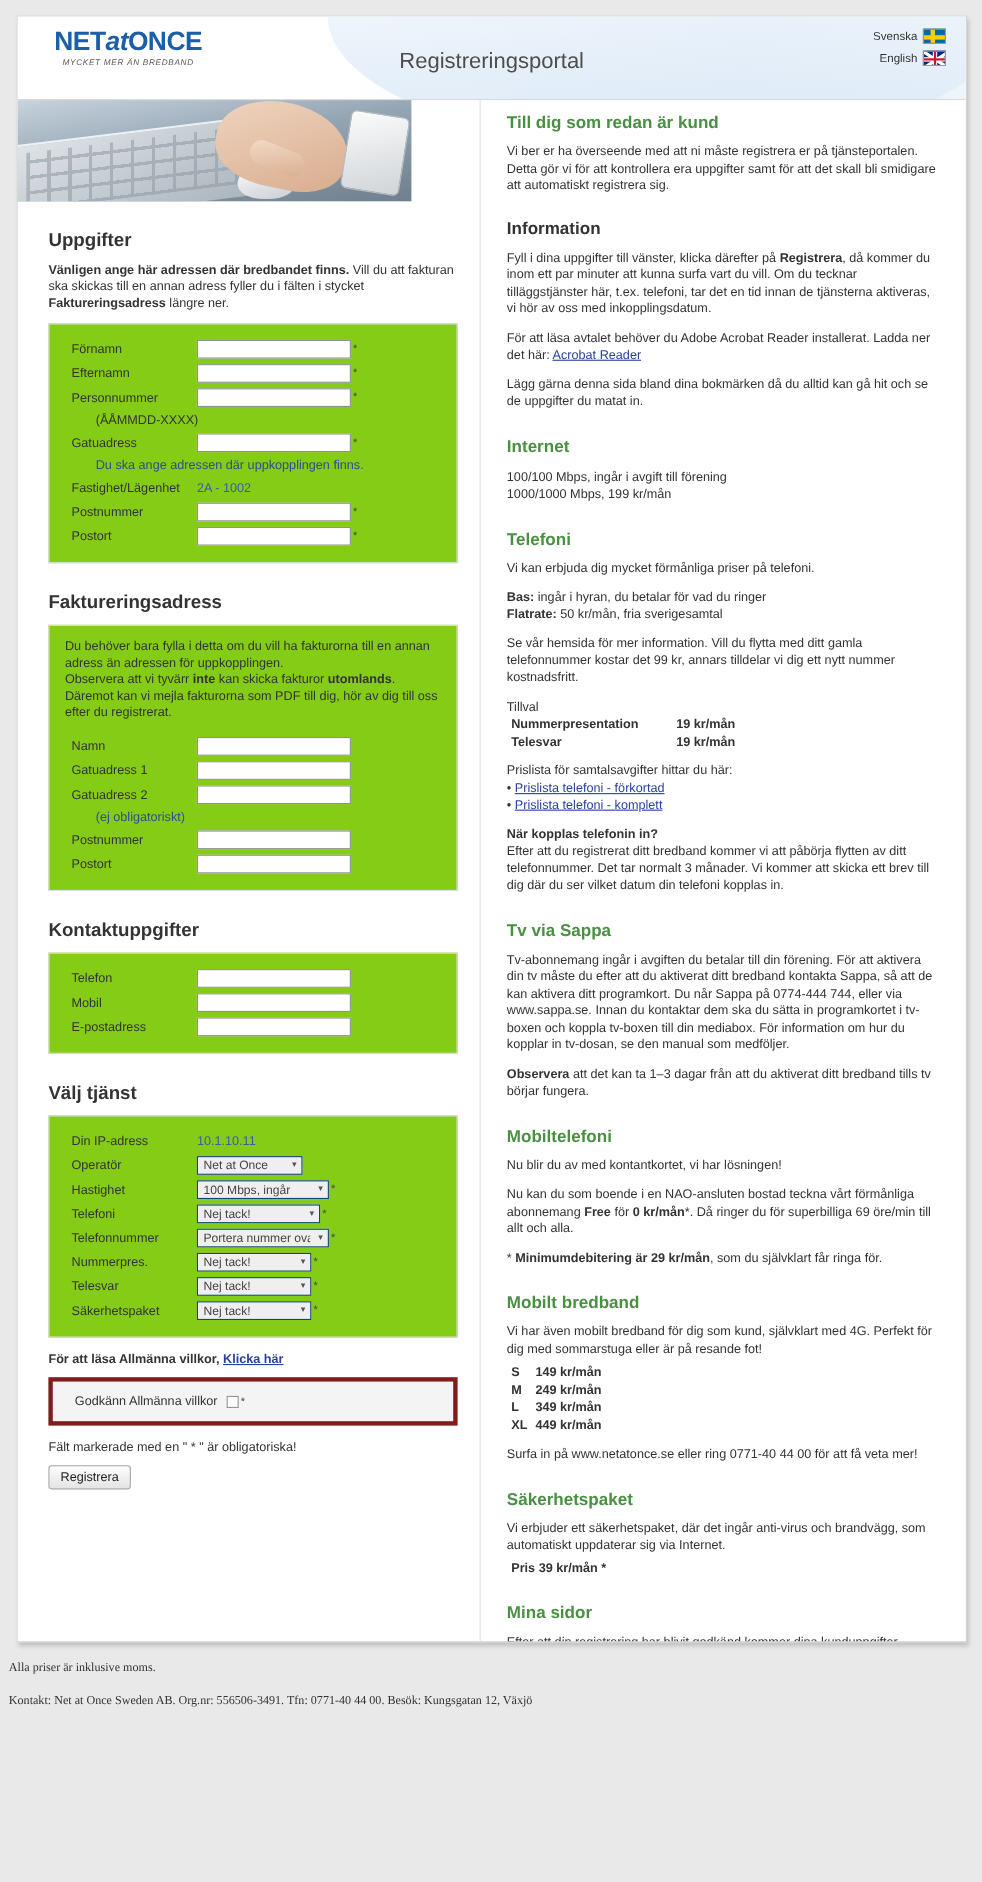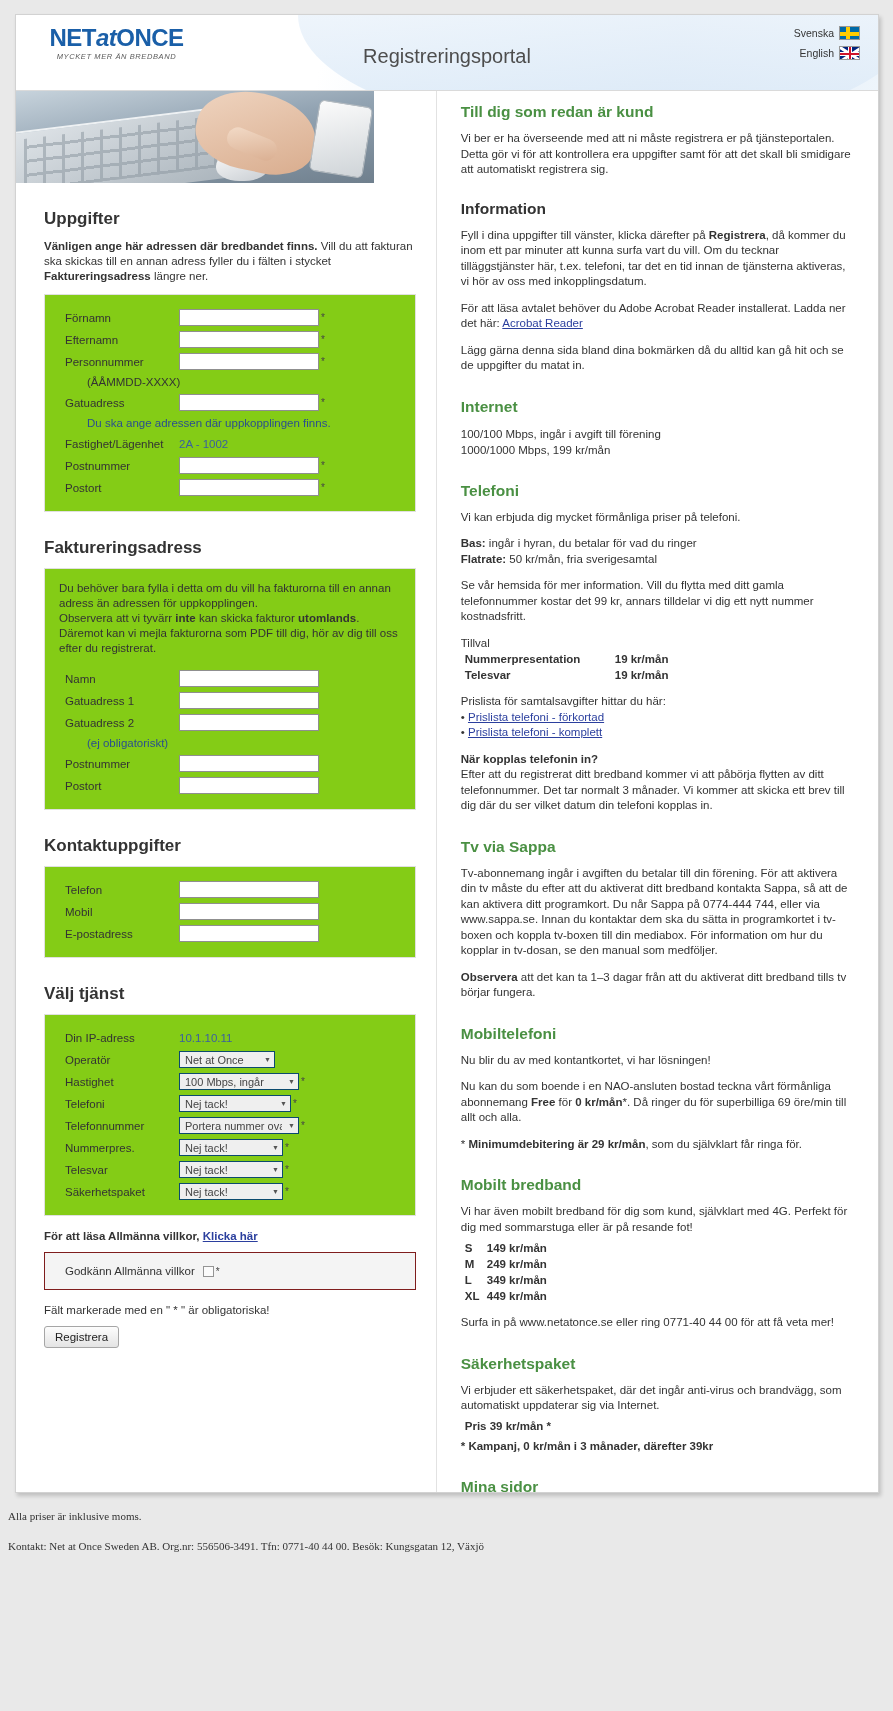"Godkänn Allmänna villkor" .cbox-wrap { border: 1px solid #7f1d1d -> 4px solid #7f1d1d }
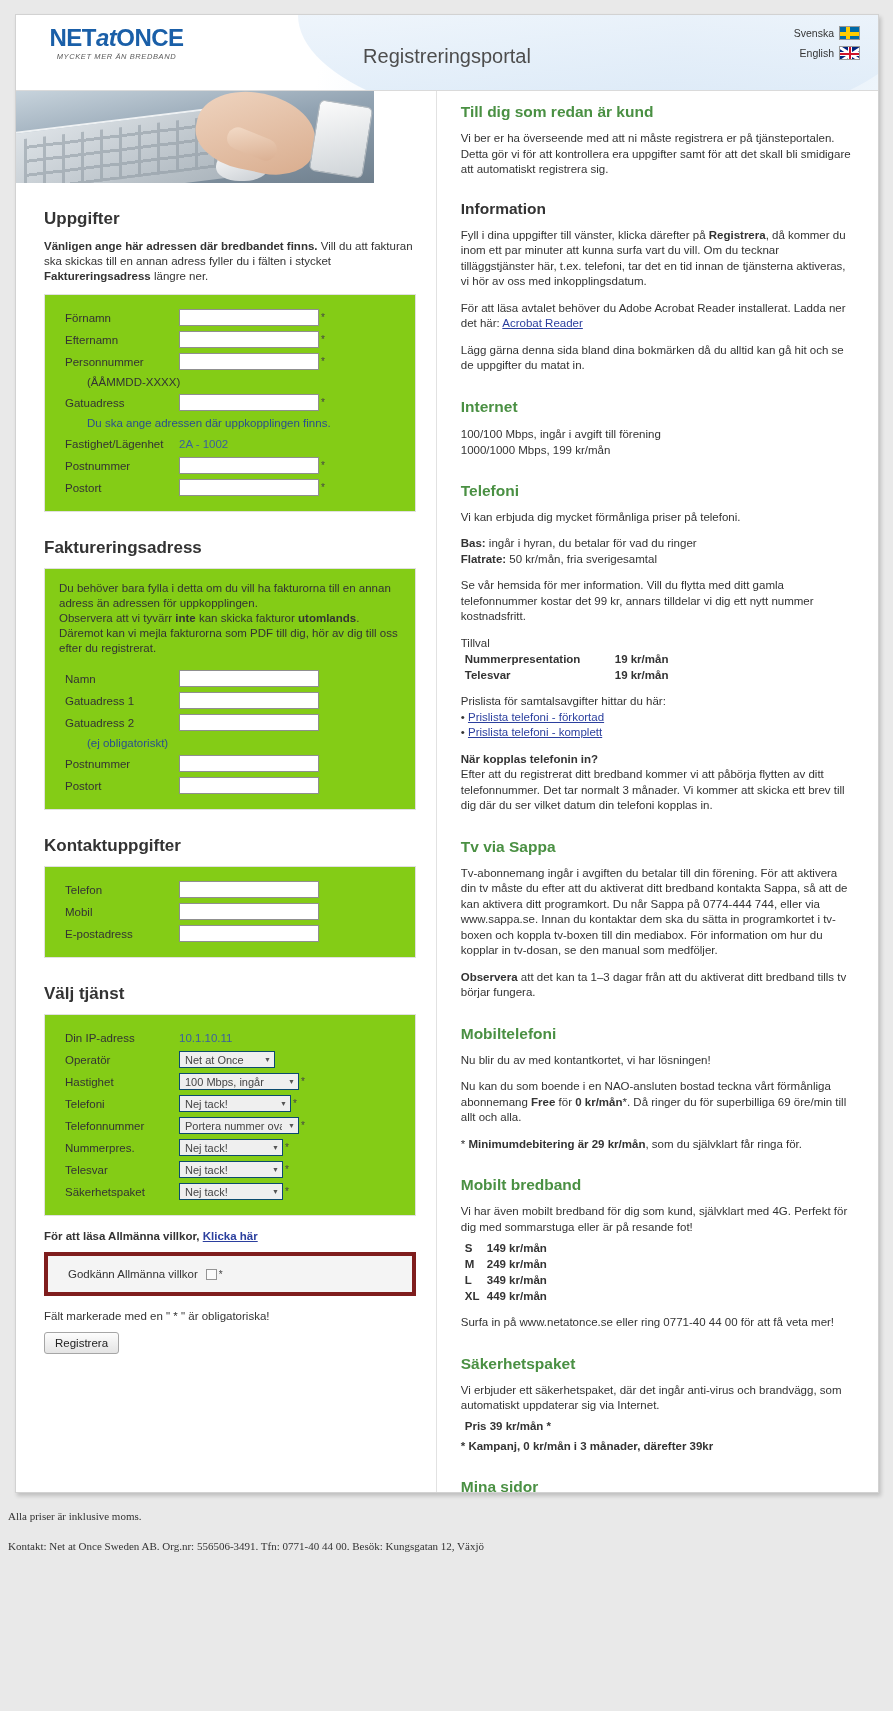"* Kampanj, 0 kr/mån i" div.price { html: <div>* Kampanj, 0 kr/mån i 3 månader, därefter 39kr</div> -> none }
